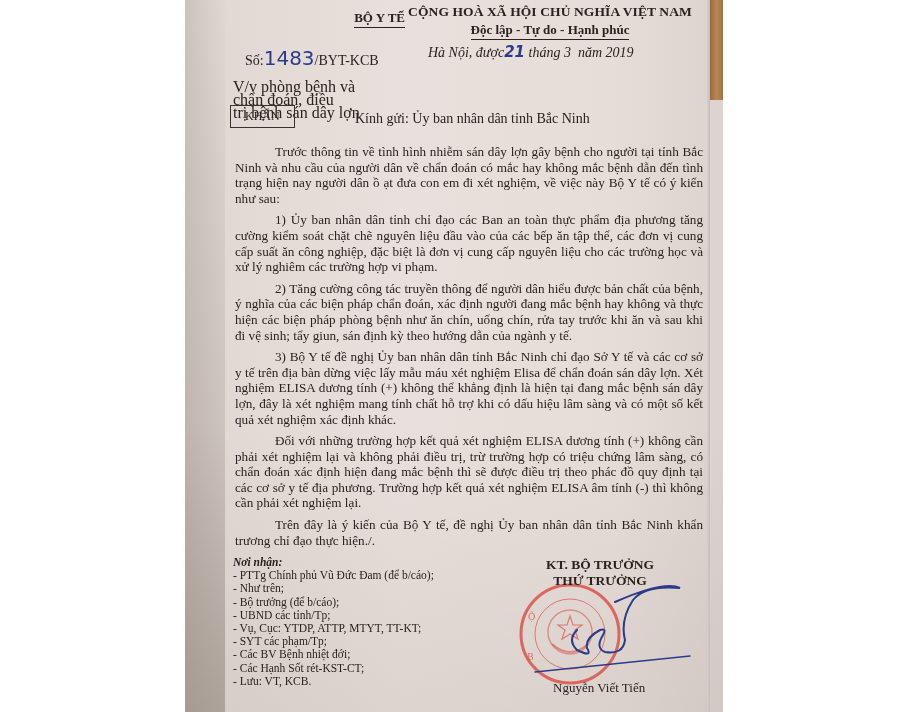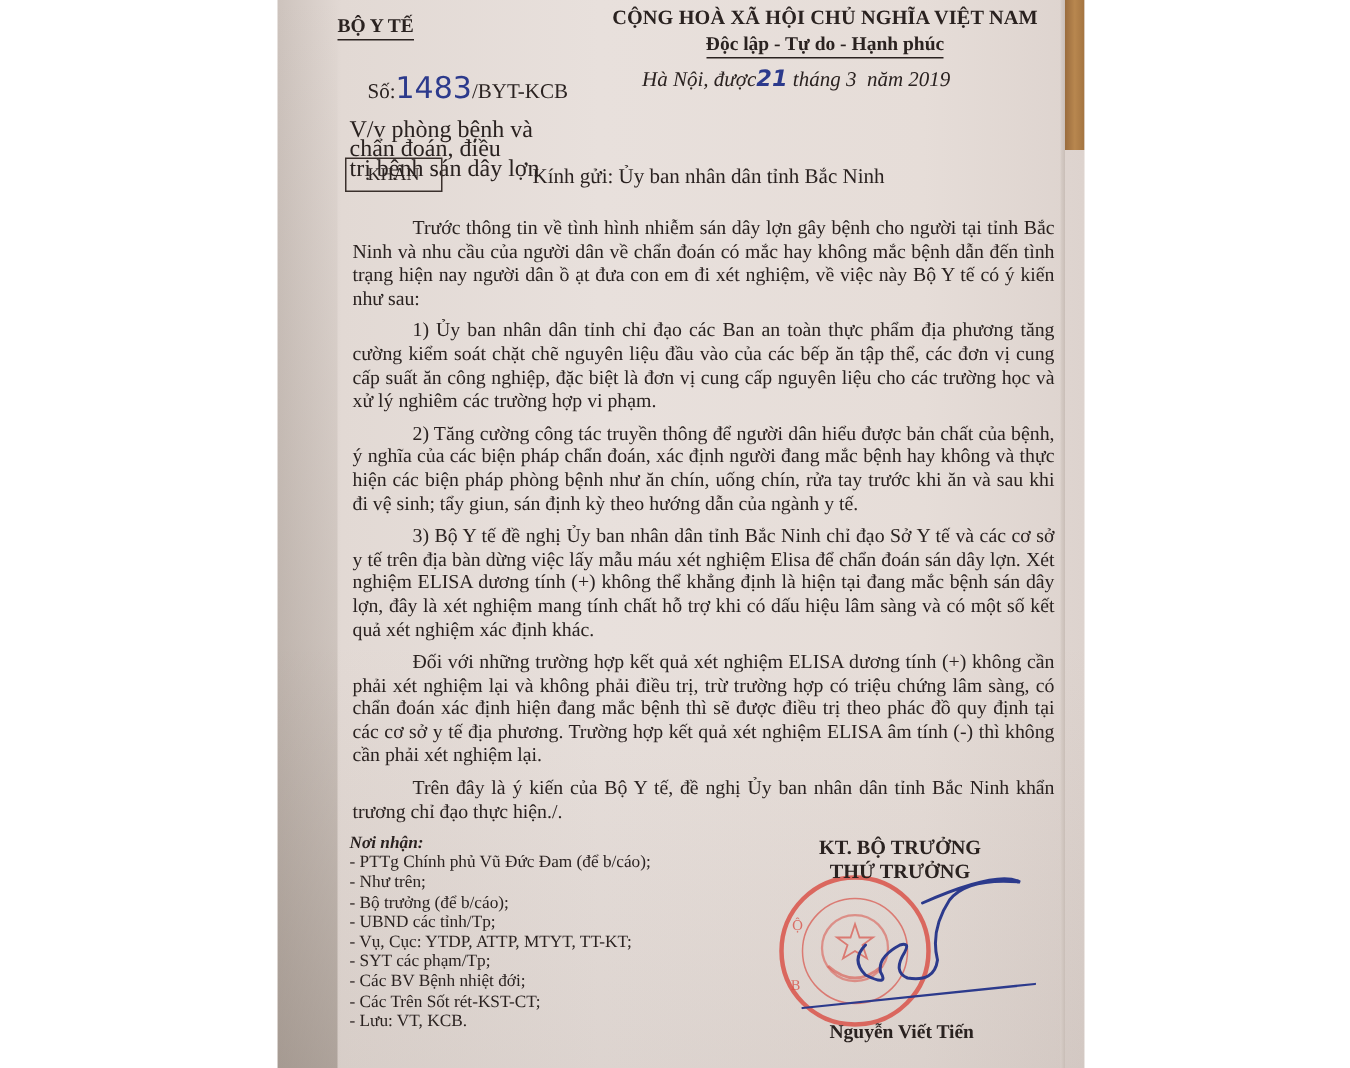"BỘ Y TẾ" .hdr-left { text-align: left -> right }
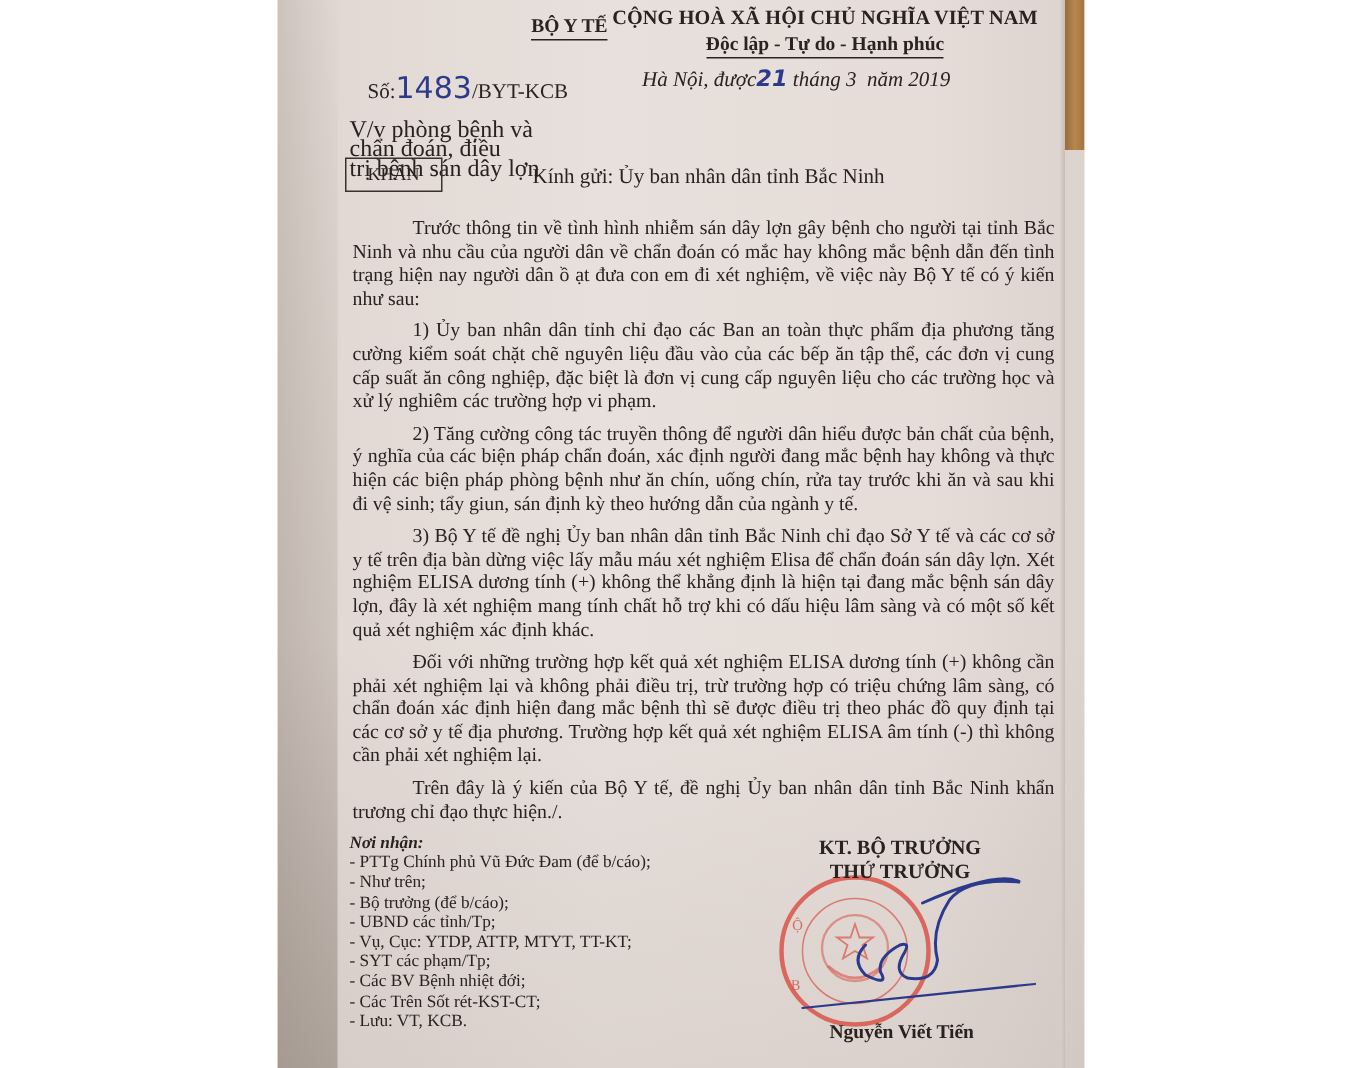"- Các Trên Sốt rét-KST-CT;" div { text: Trên -> Hạnh }
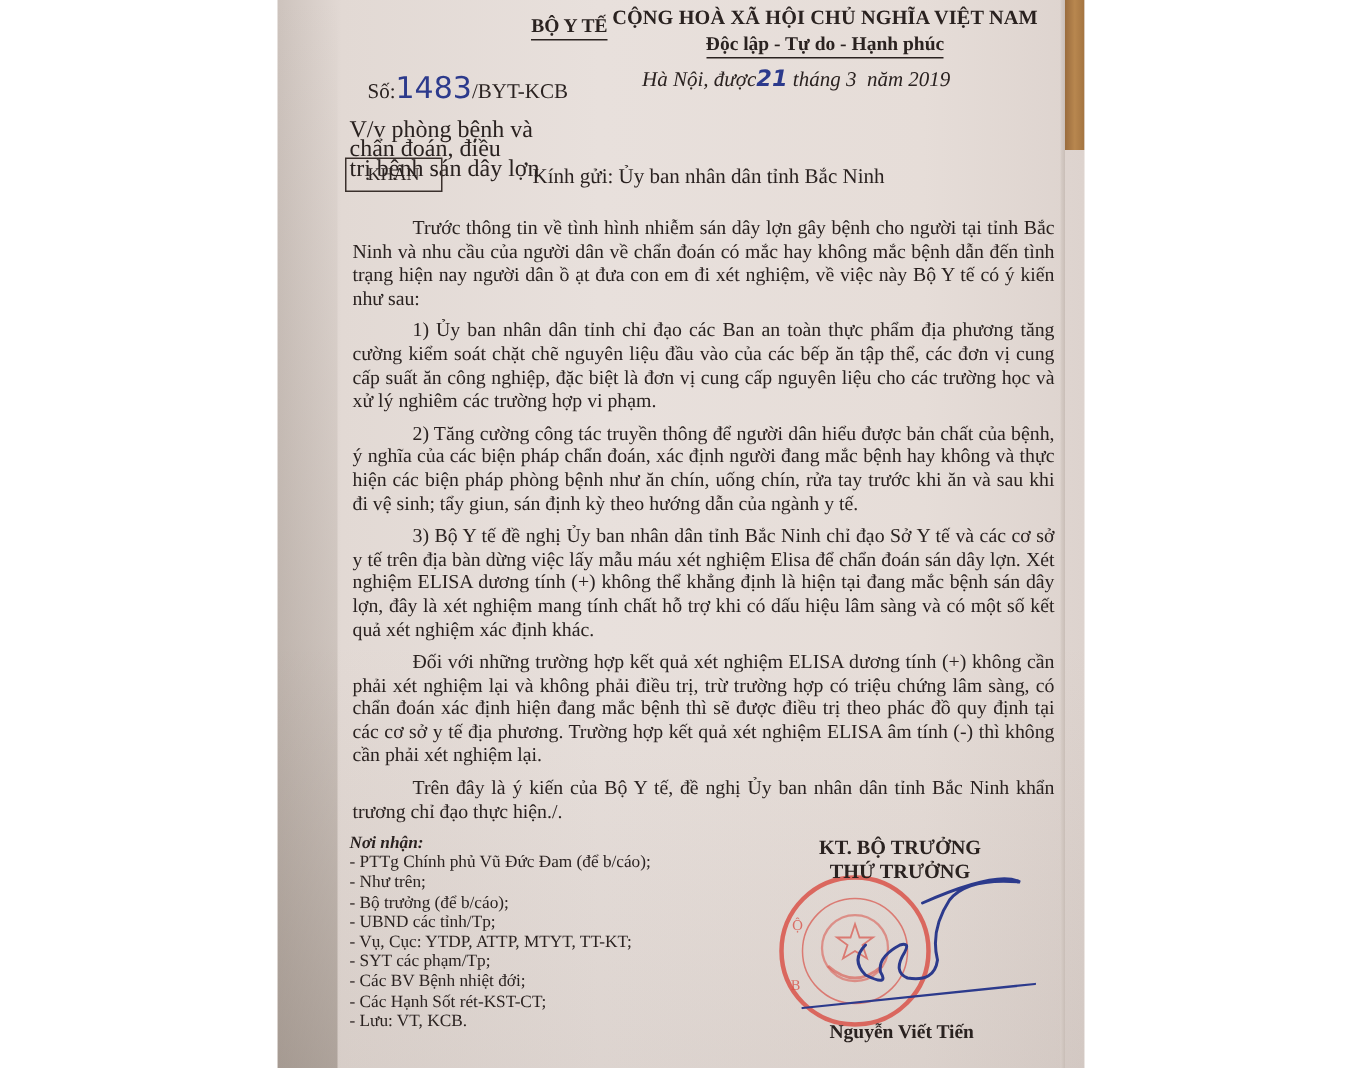"Nguyễn Viết Tiến" .signer { font-weight: bold -> normal }
